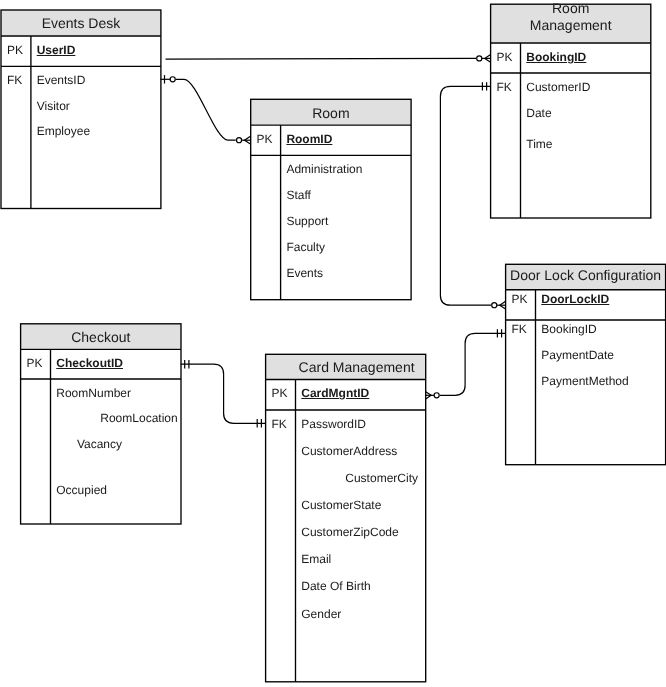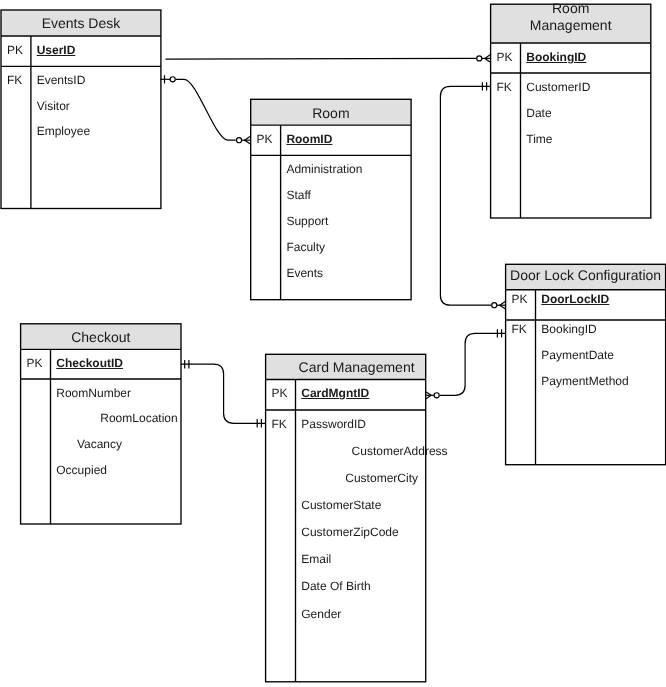"Time" div.entity-row { align-items: none -> flex-end }
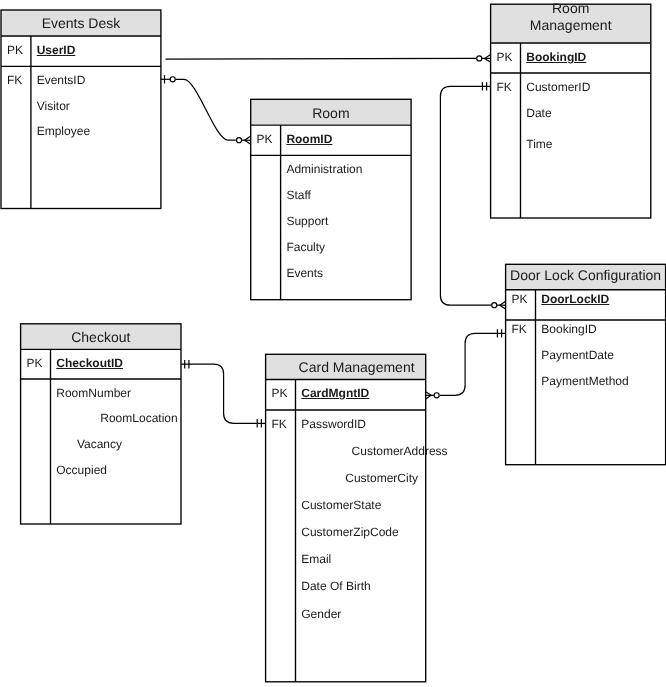"CustomerAddress" div.row-name { justify-content: flex-end -> none }
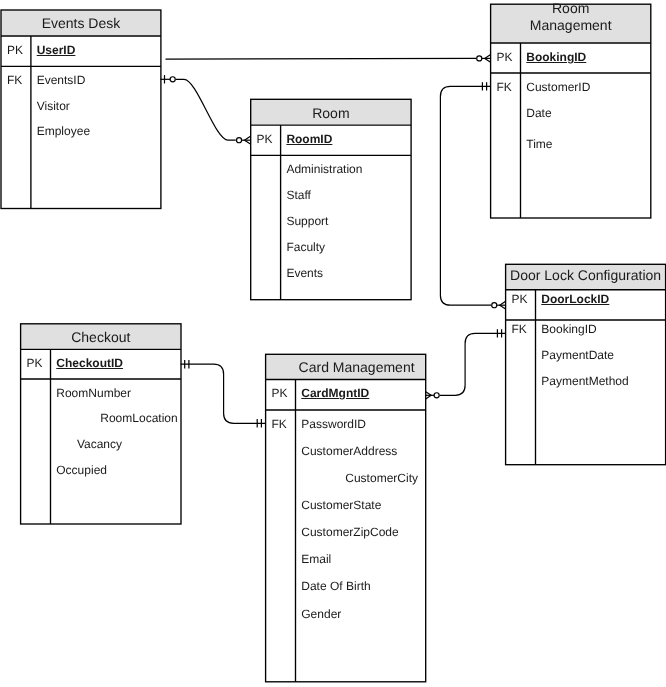"Occupied" div.row-name { margin-top: none -> 20px }
